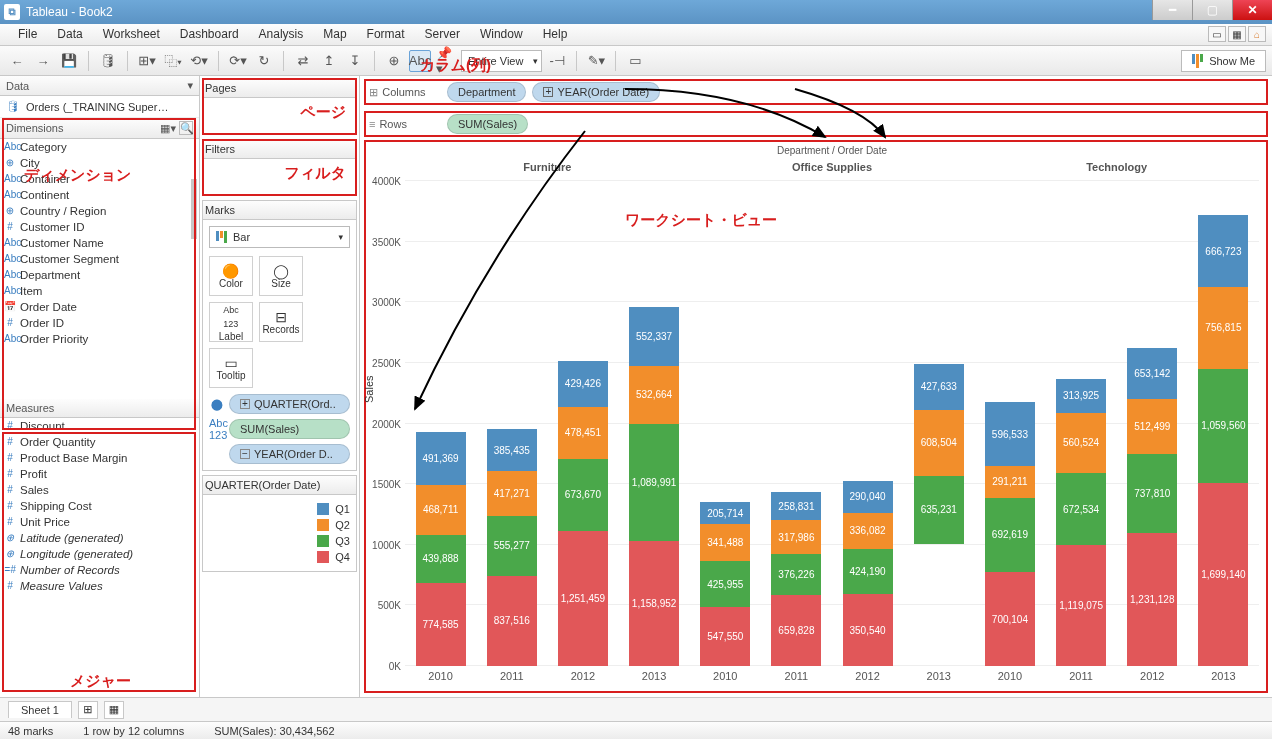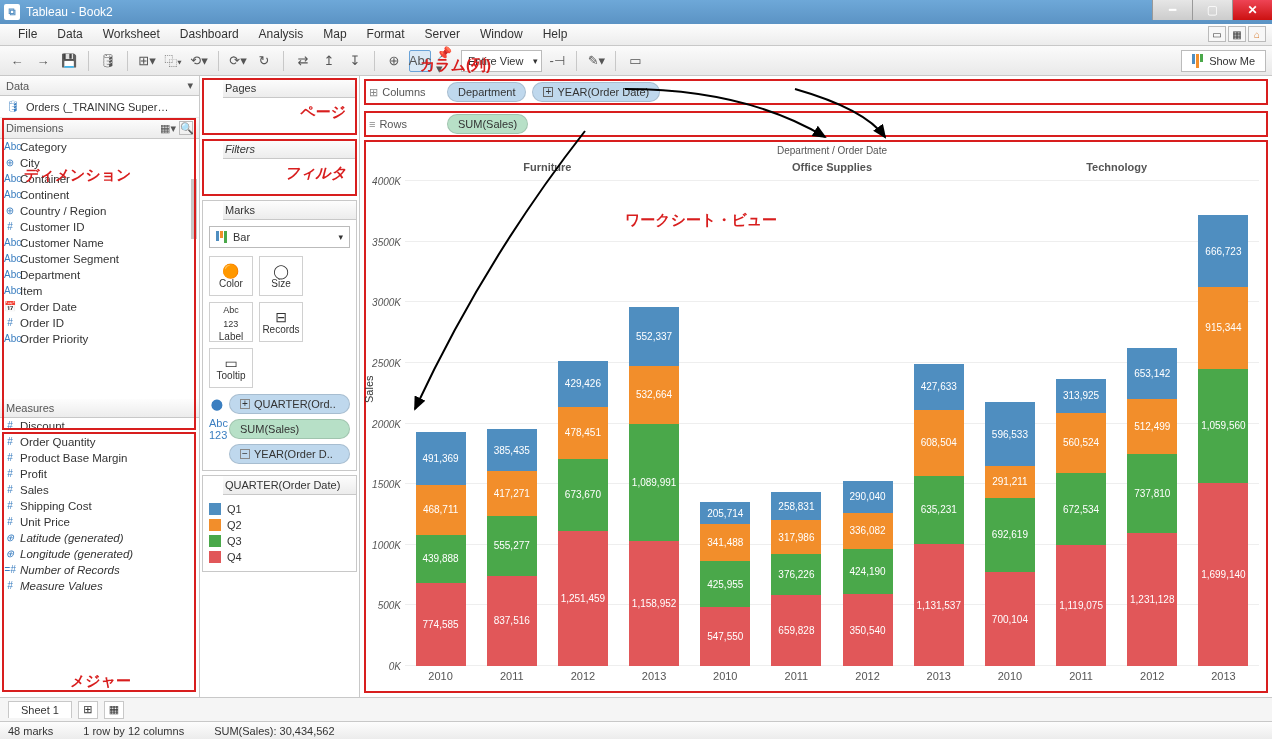"Pages" .cardhdr { margin-left: 20px -> none }
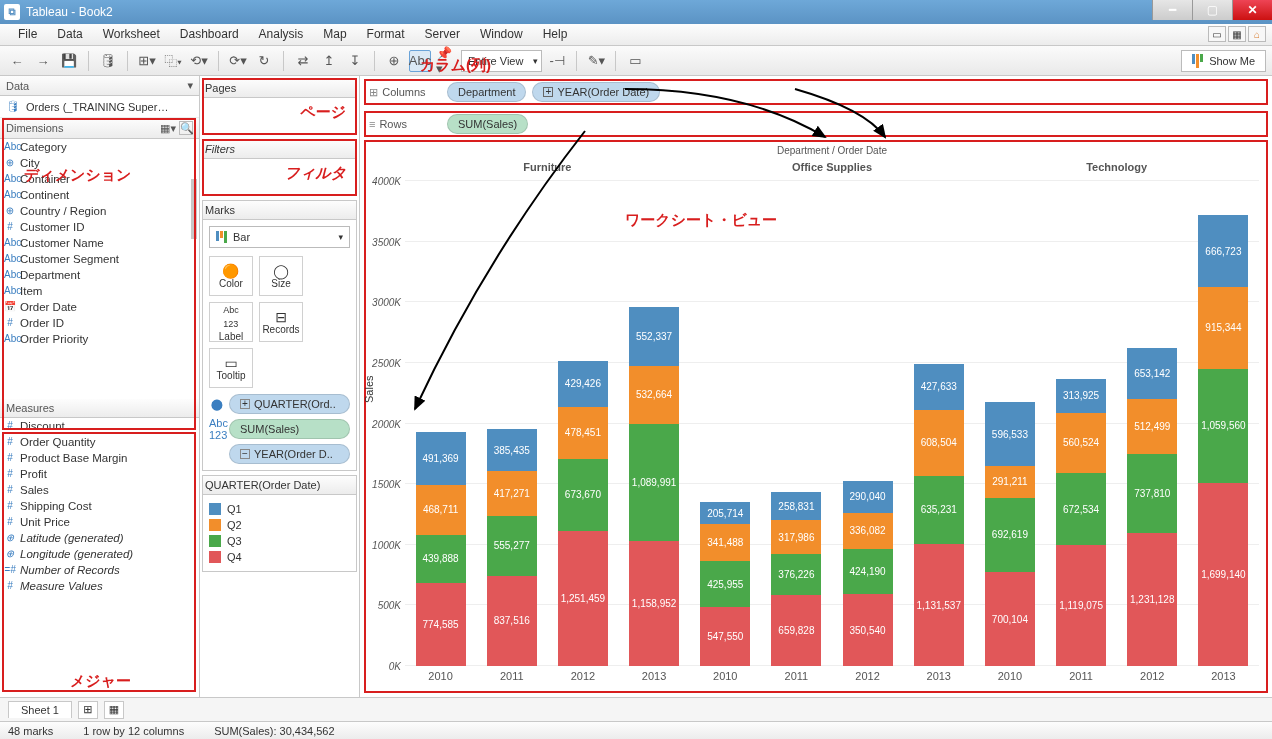"Filters" div.card { font-style: italic -> none }
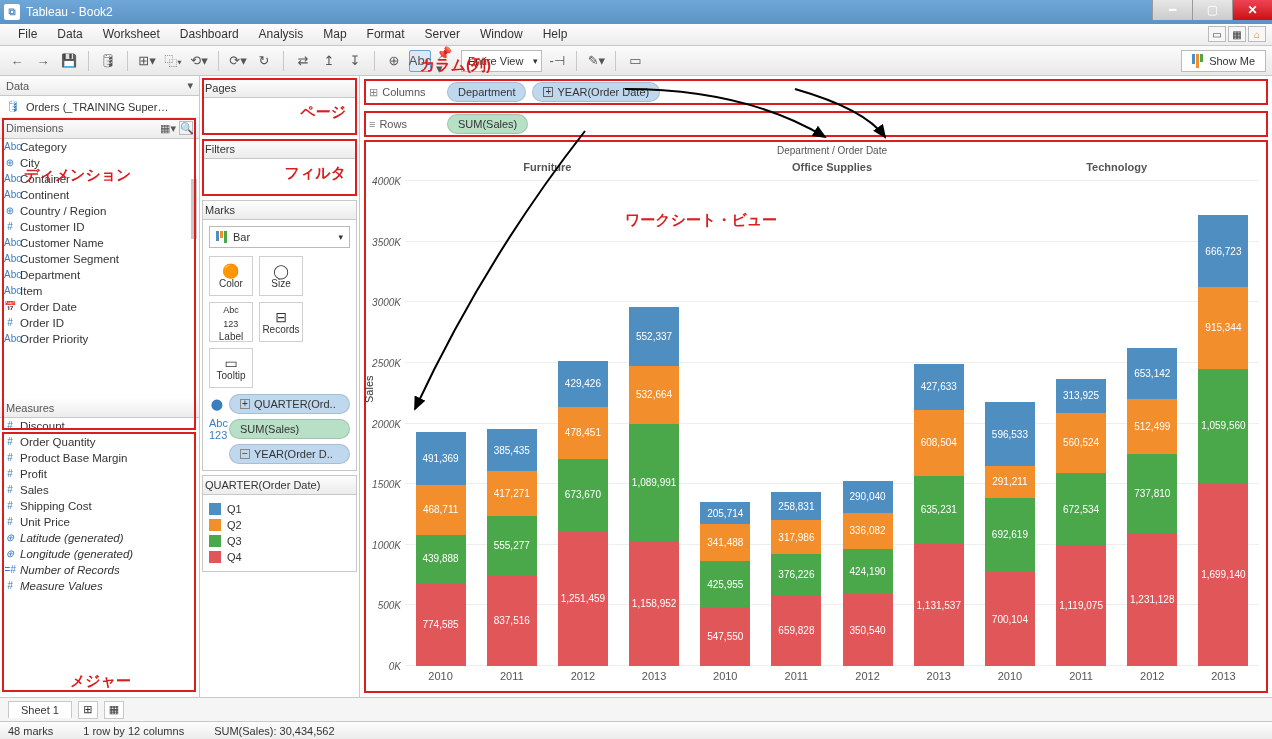"4000K" .ylabels .yl { font-style: italic -> none }
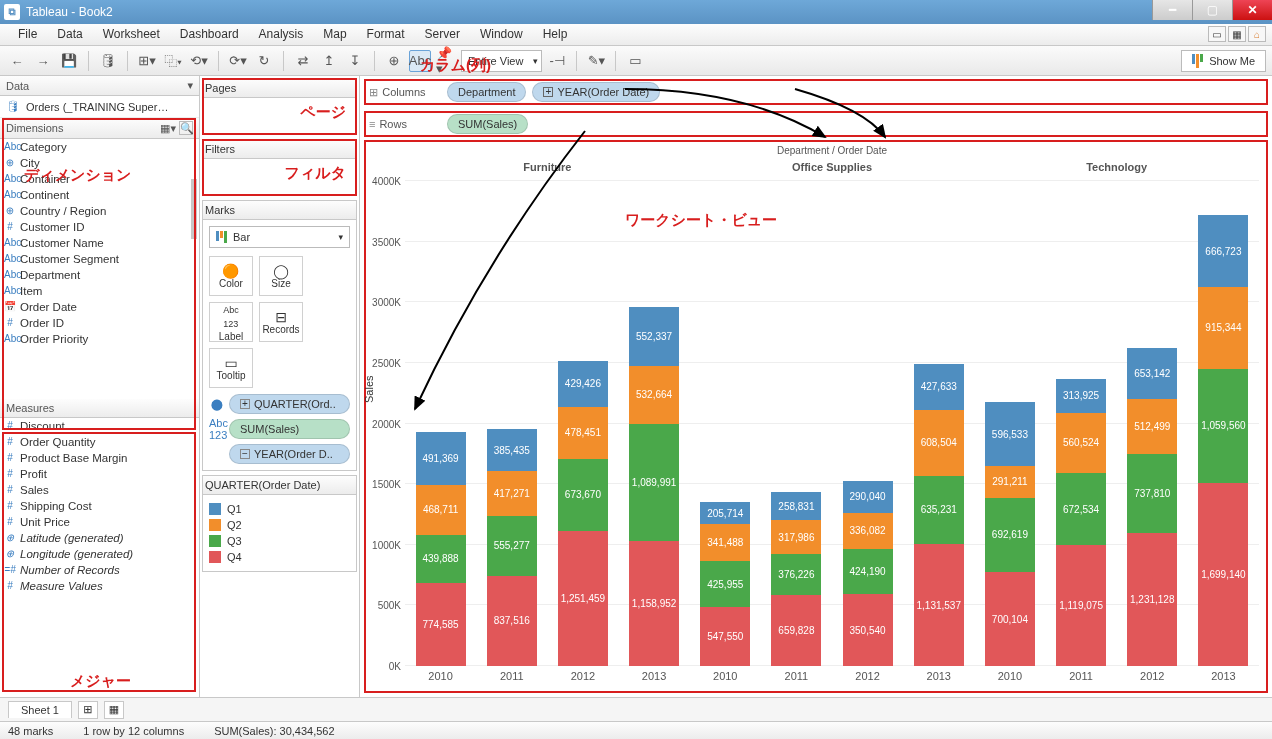"915,344" div.seg { text: 915,344 -> 756,815 }
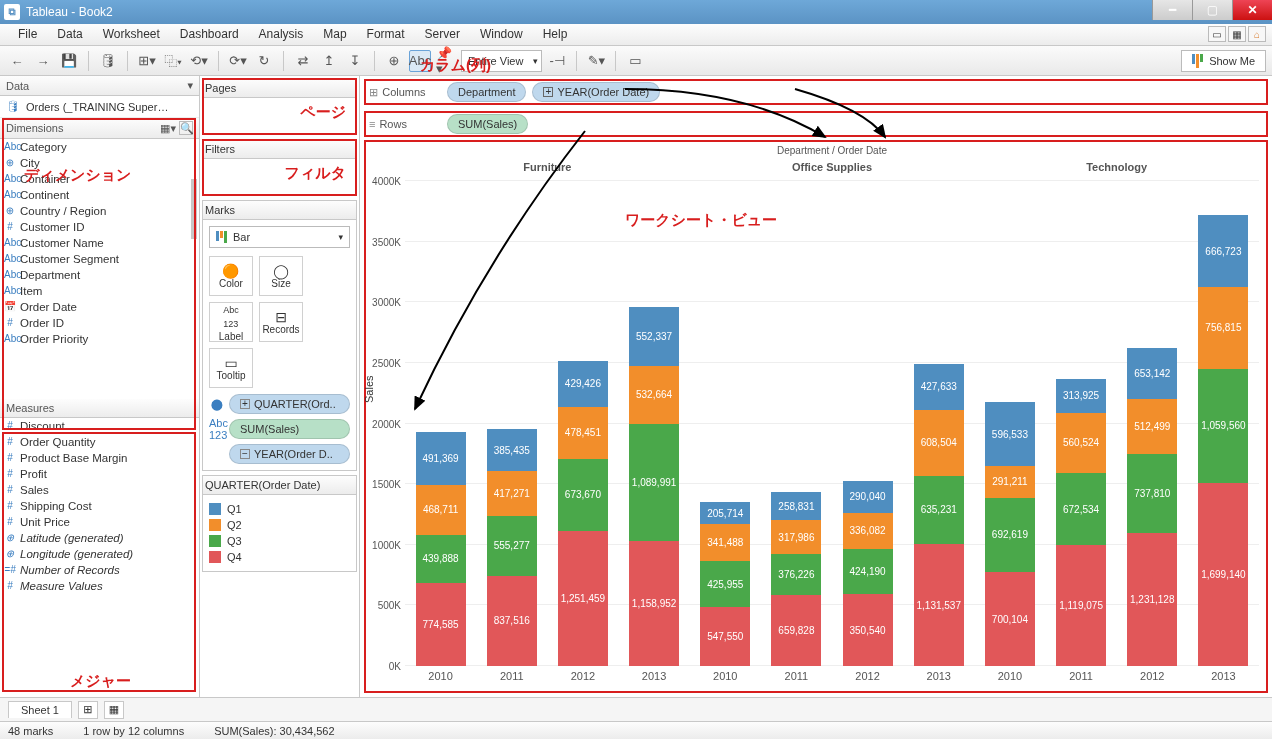"Q1" .legend .row { justify-content: none -> flex-end }
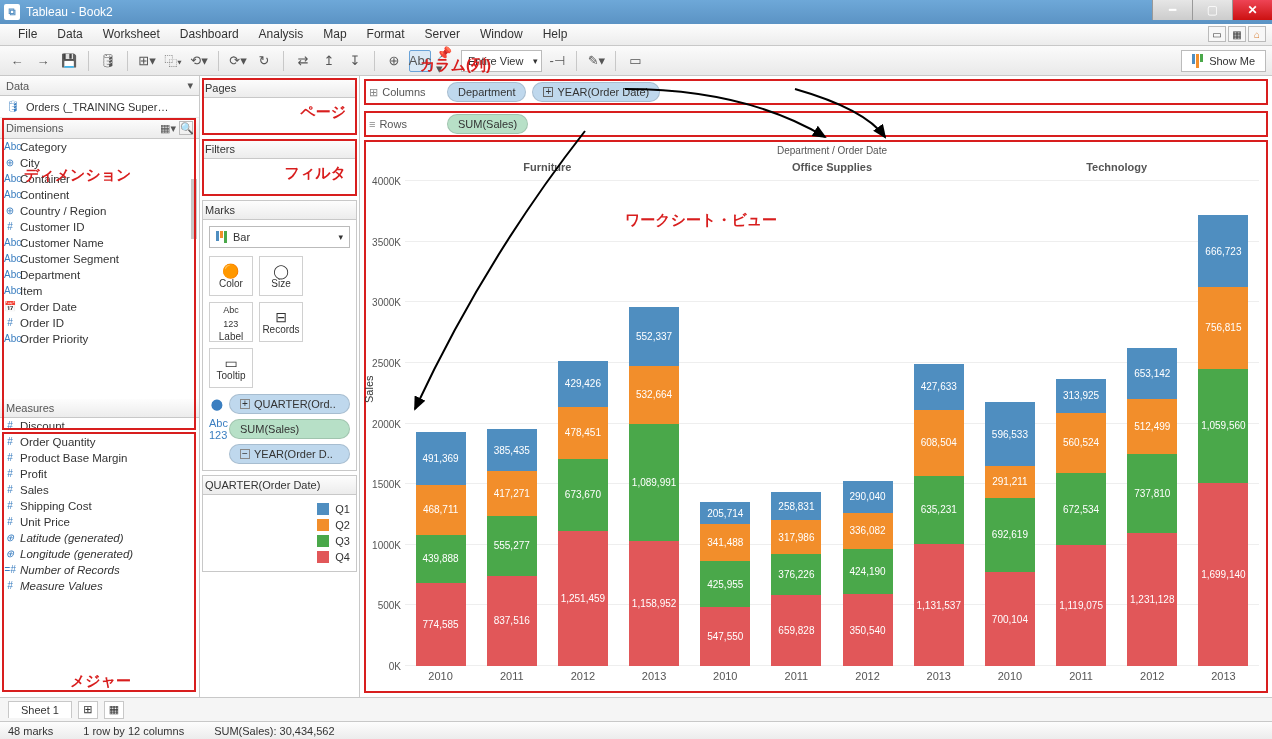"1,131,537" div.seg { html: <div>1,131,537</div> -> none }
